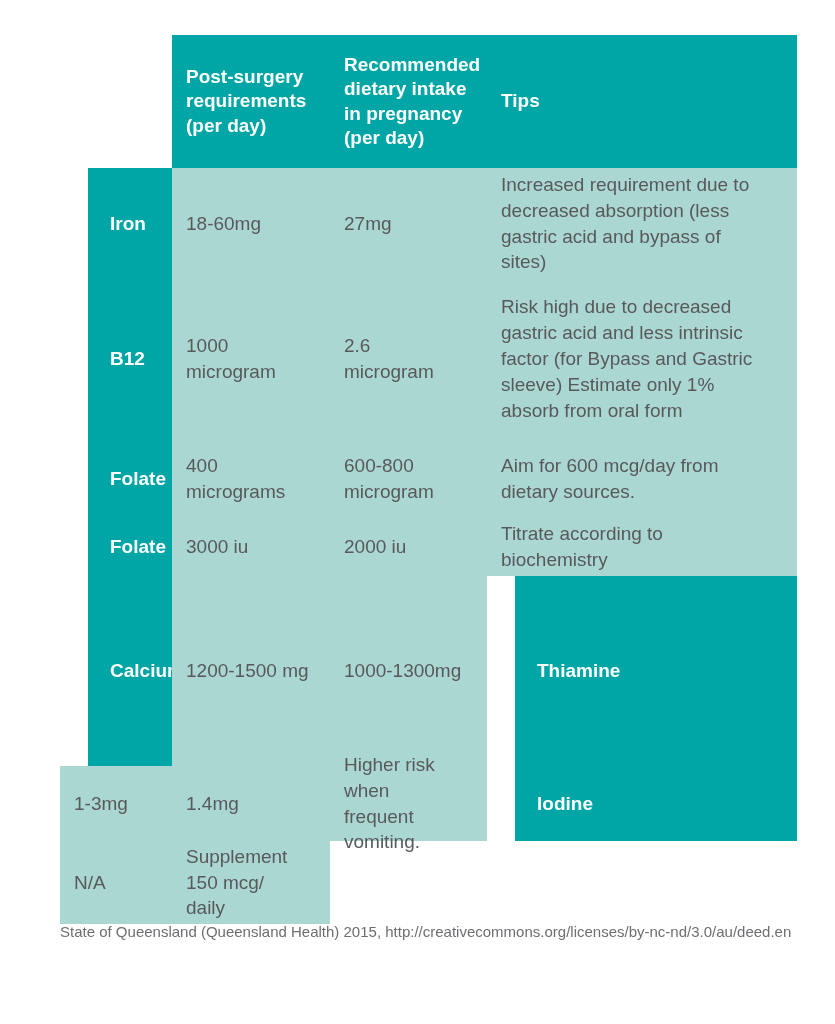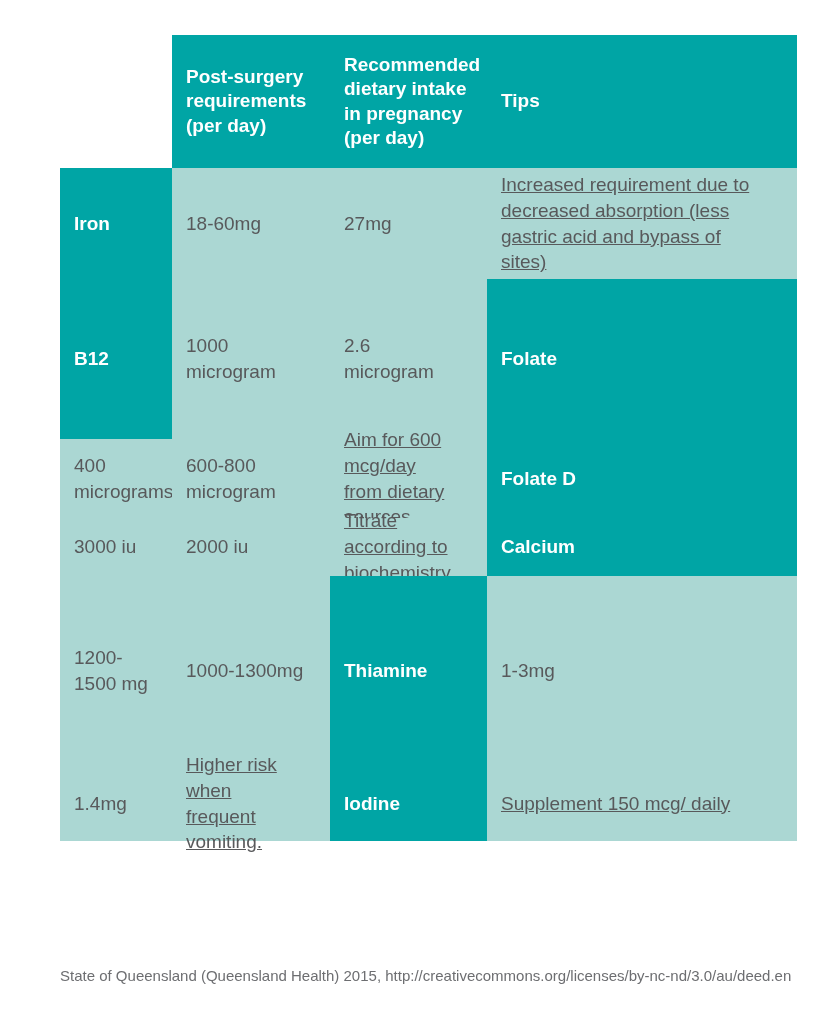"Increased requirement due to decreased" .data.tips { text-decoration: underline -> none }
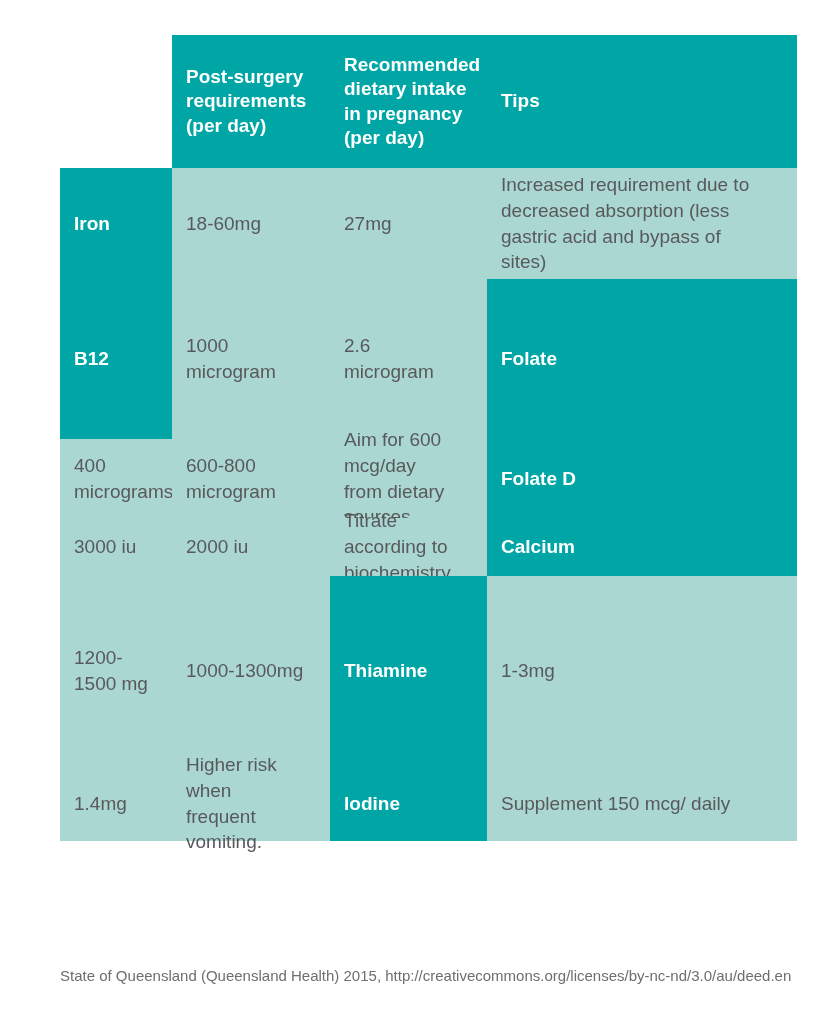"Iron" .rowlabel { margin-left: none -> 28px; padding: 0 6px 0 14px -> 0 6px 0 22px }
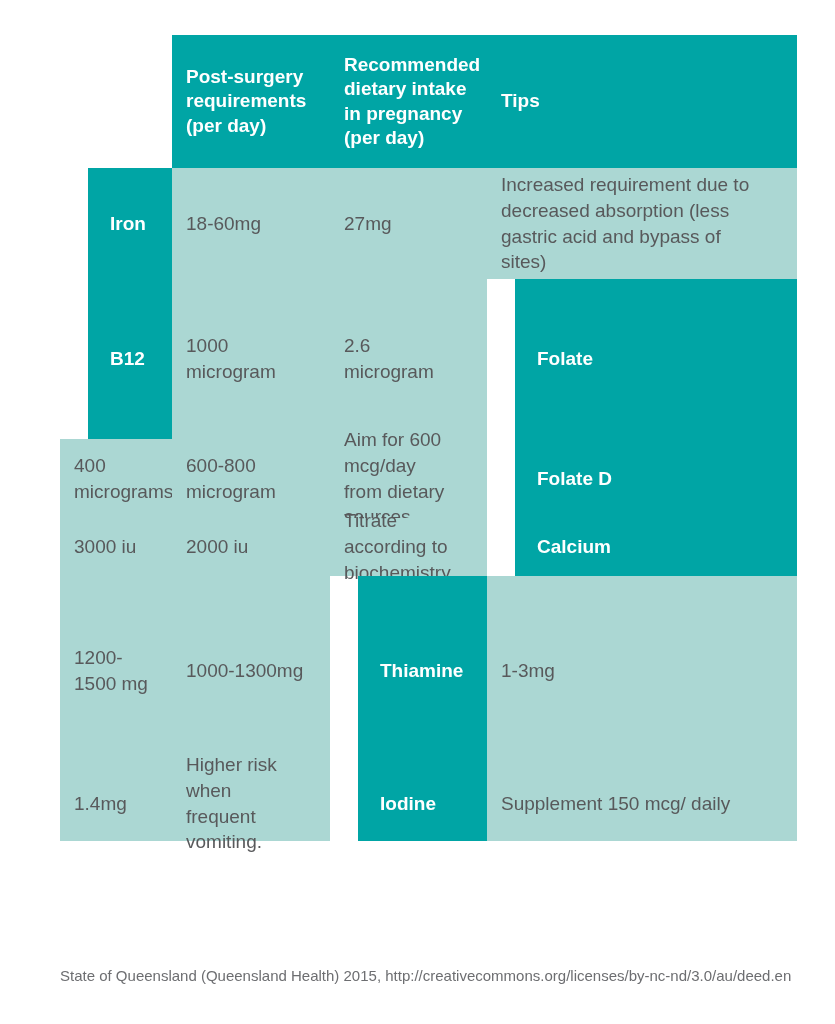"Risk high due to decreased" div.cell { html: none -> <div>Risk high due to decreased gastric acid and less intrinsic factor (for Bypass and Gastric sleeve) Estimate only 1% absorb from oral form</div> }
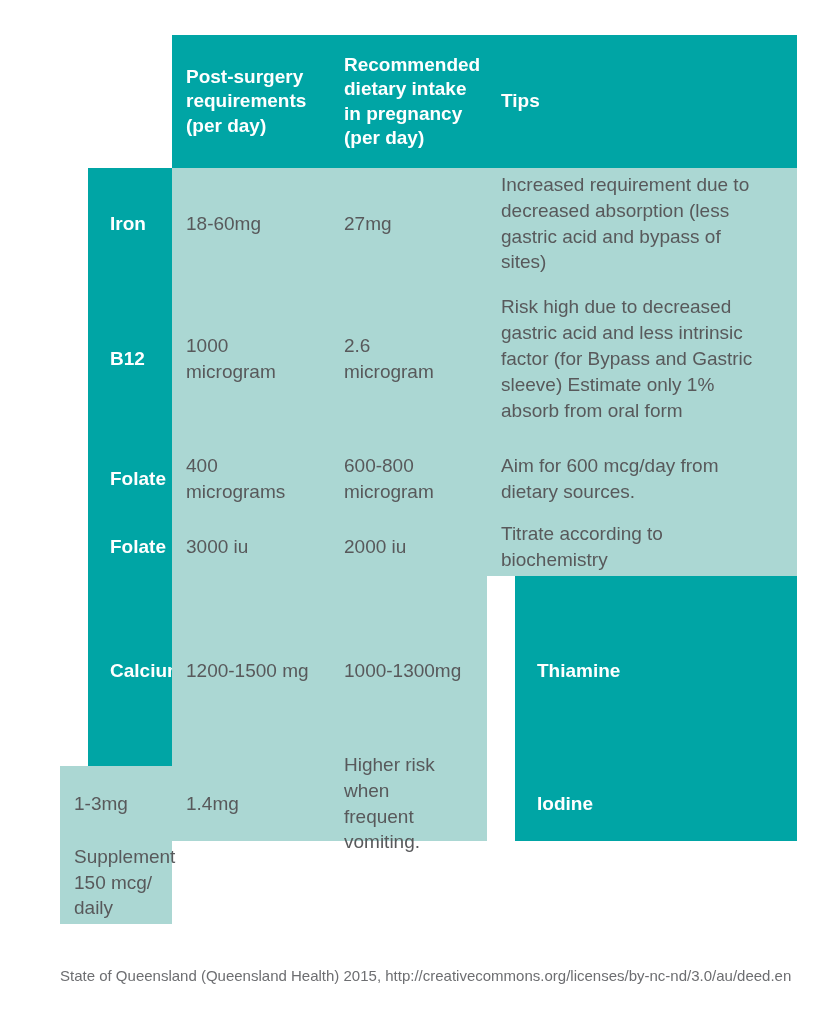"N/A" div.cell { html: none -> <div>N/A</div> }
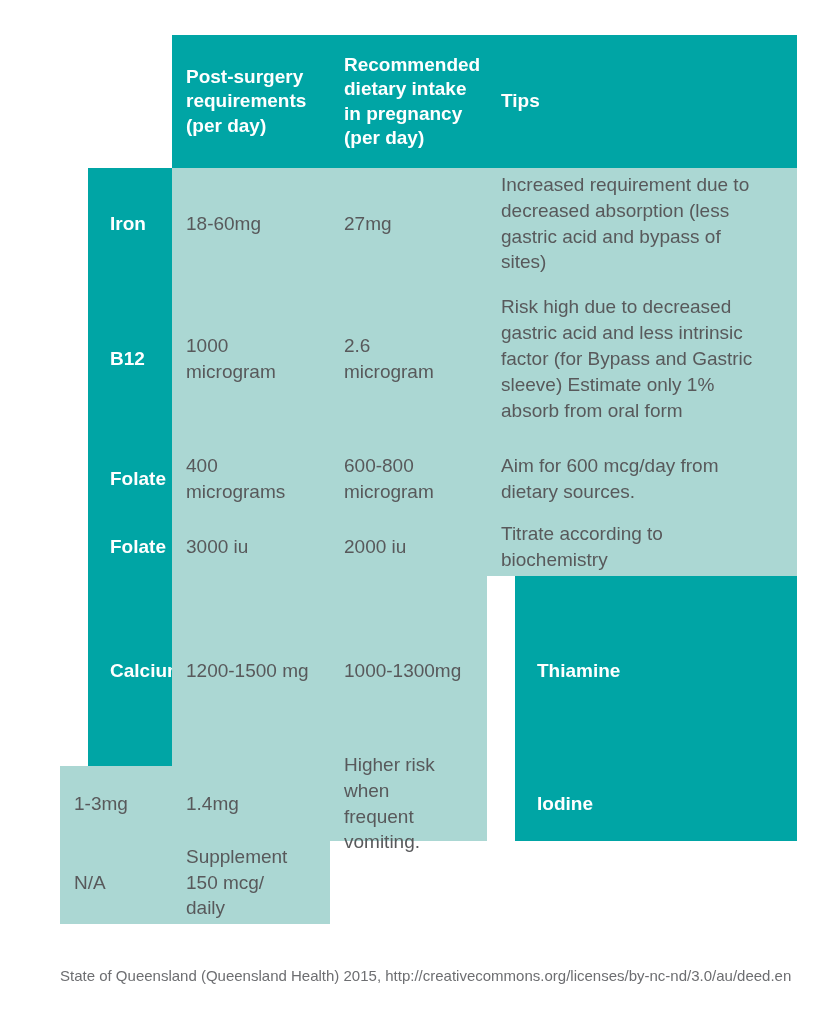"State of Queensland (Queensland Health)" .footer { top: 964px -> 920px }
